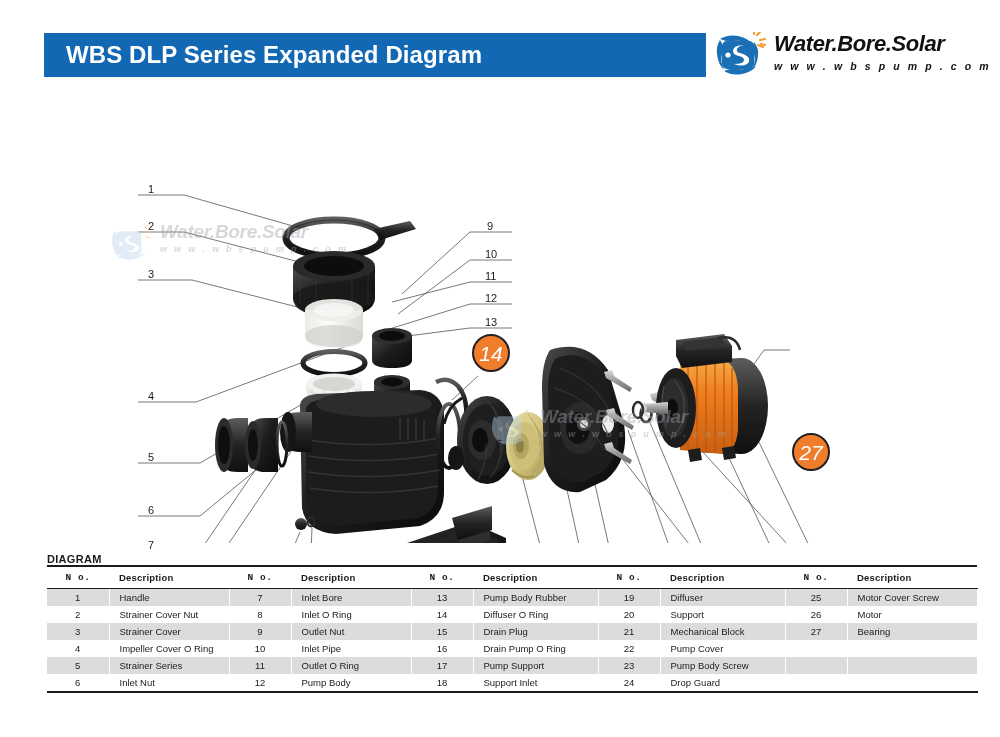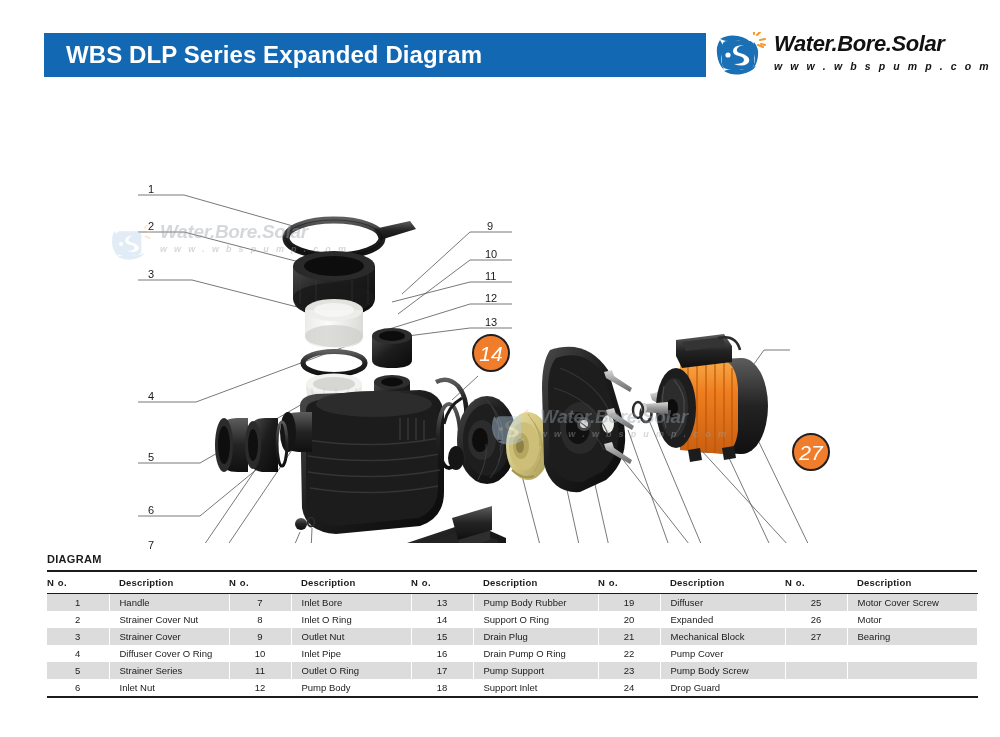"DIAGRAM" #table-caption { margin-bottom: 5px -> none }
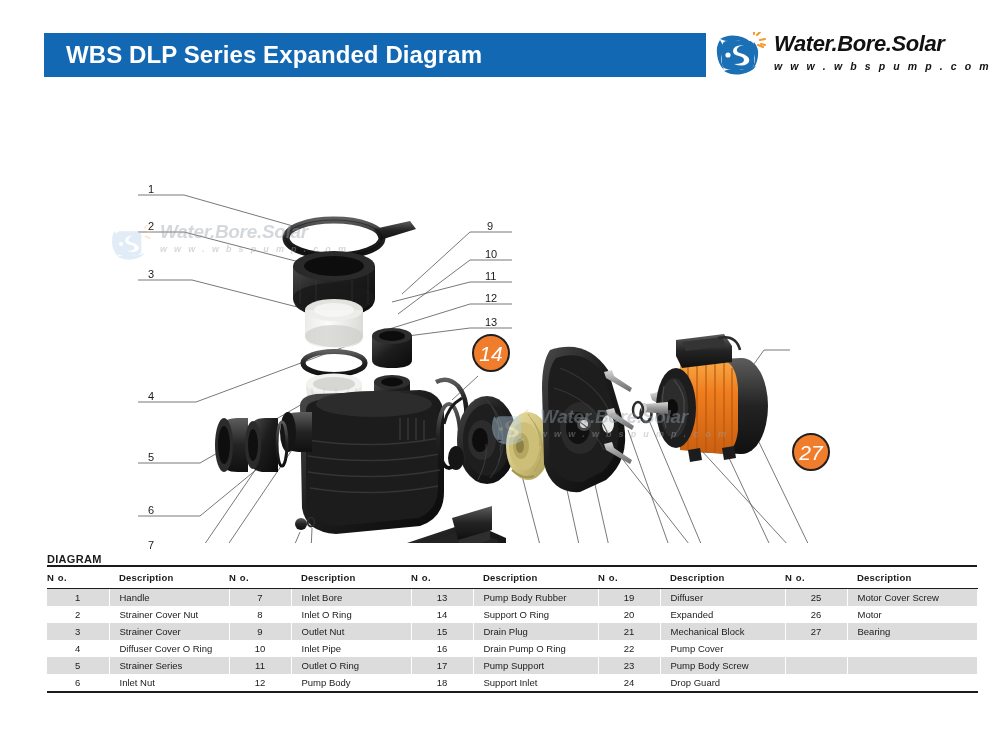"N o." table.parts thead th.numcol { font-family: none -> Liberation Mono, monospace; text-align: left -> center }
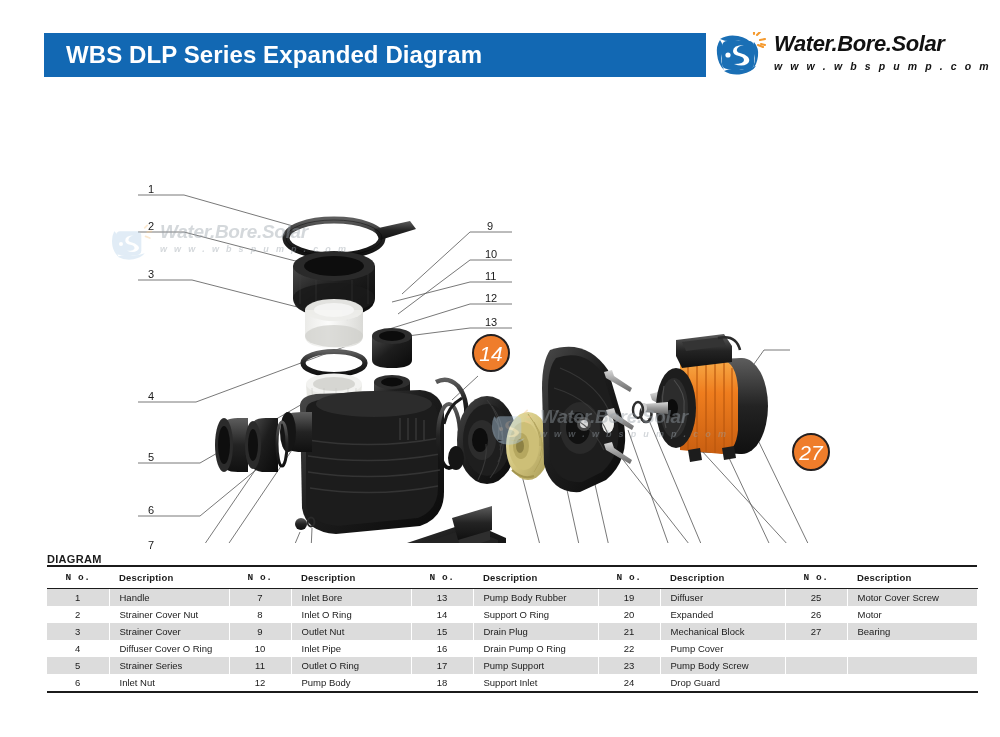"Support O Ring" td.desccol { text: Support -> Diffuser }
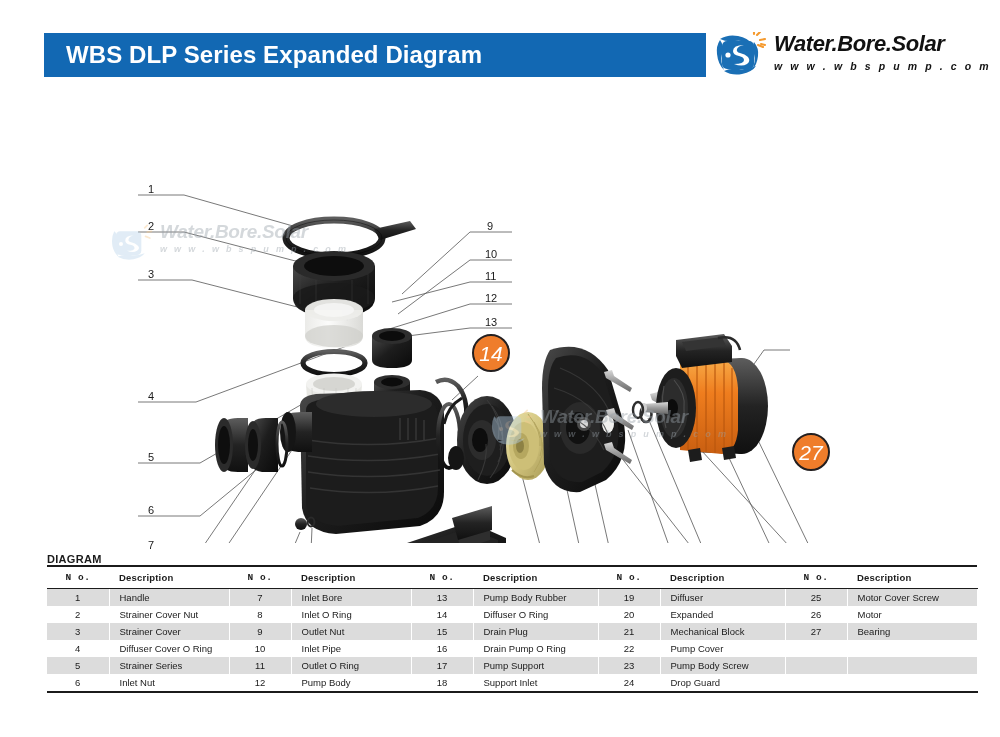"Expanded" td.desccol { text: Expanded -> Support }
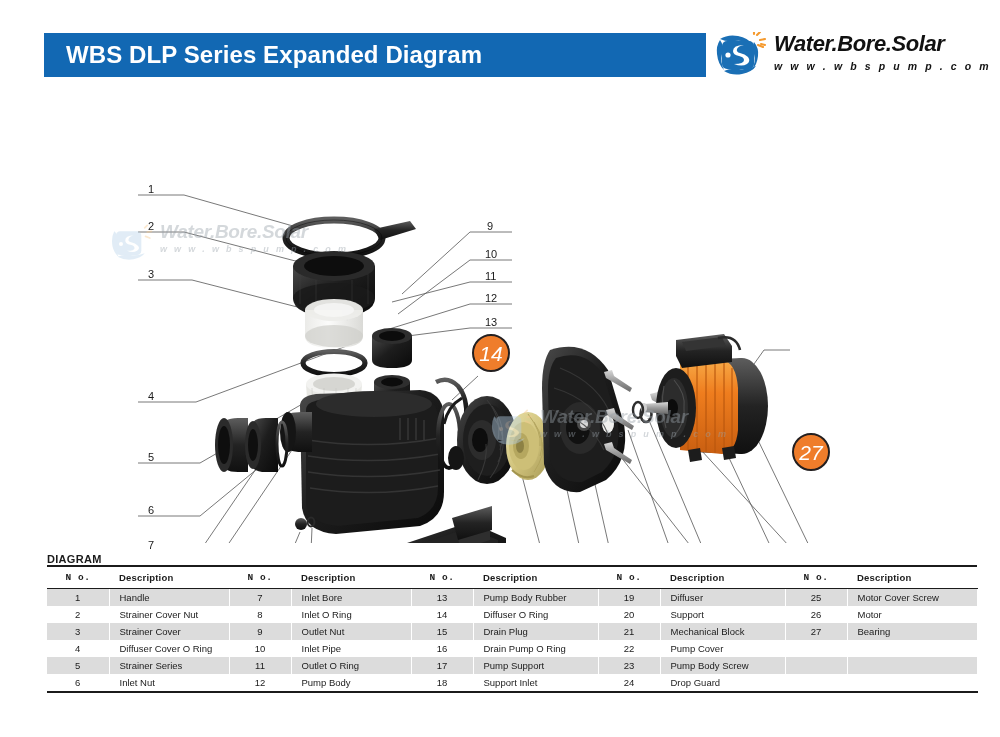"Diffuser Cover O Ring" td.desccol { text: Diffuser -> Impeller }
